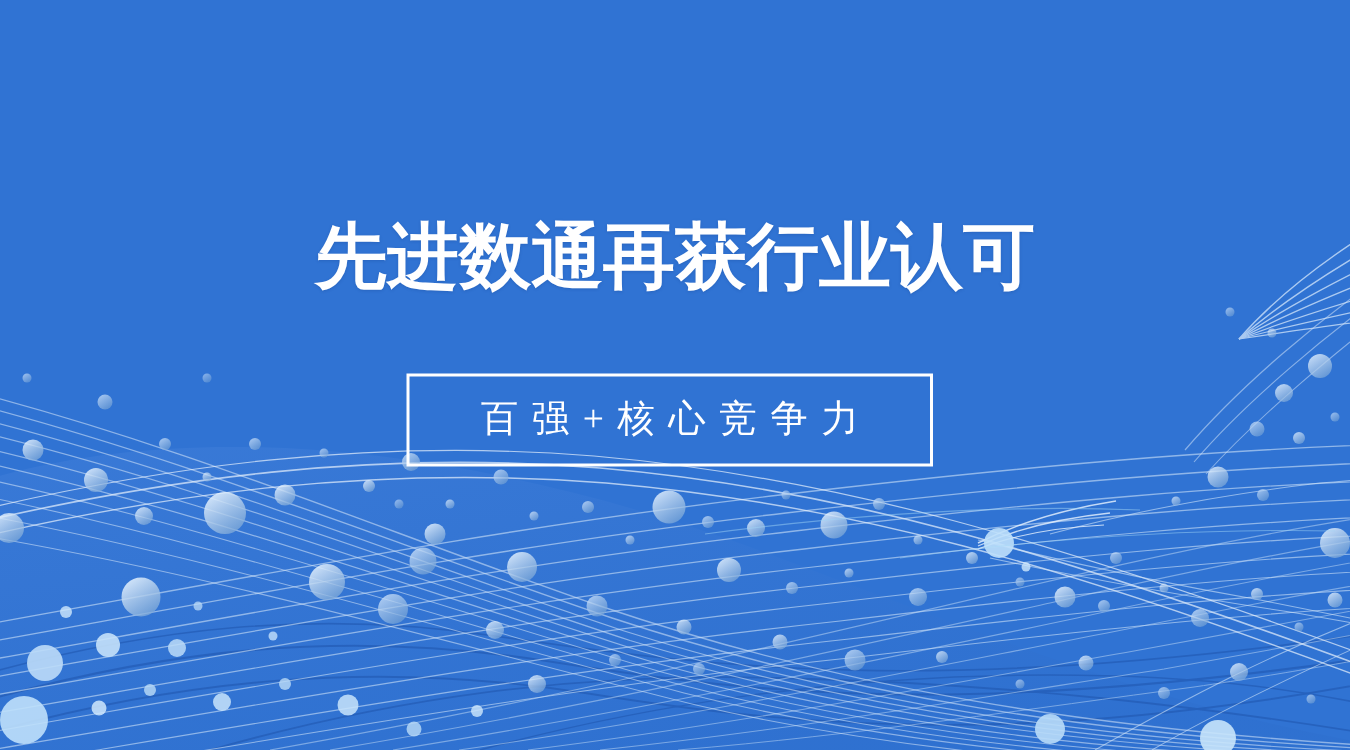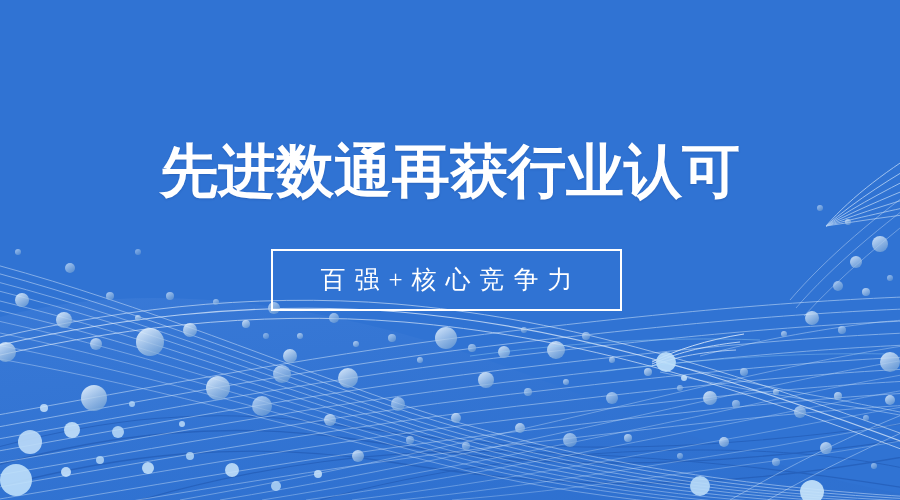"先进数通再获行业认可" #headline { font-size: 58px -> 48px }
